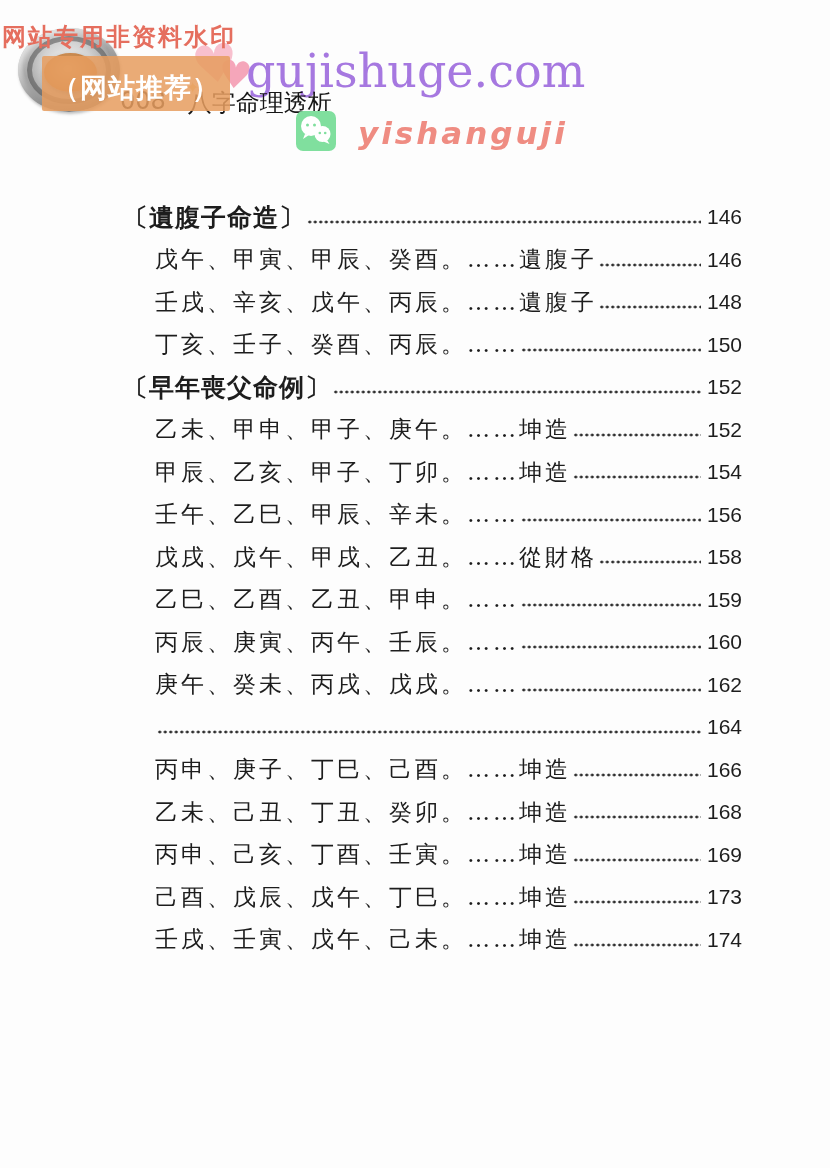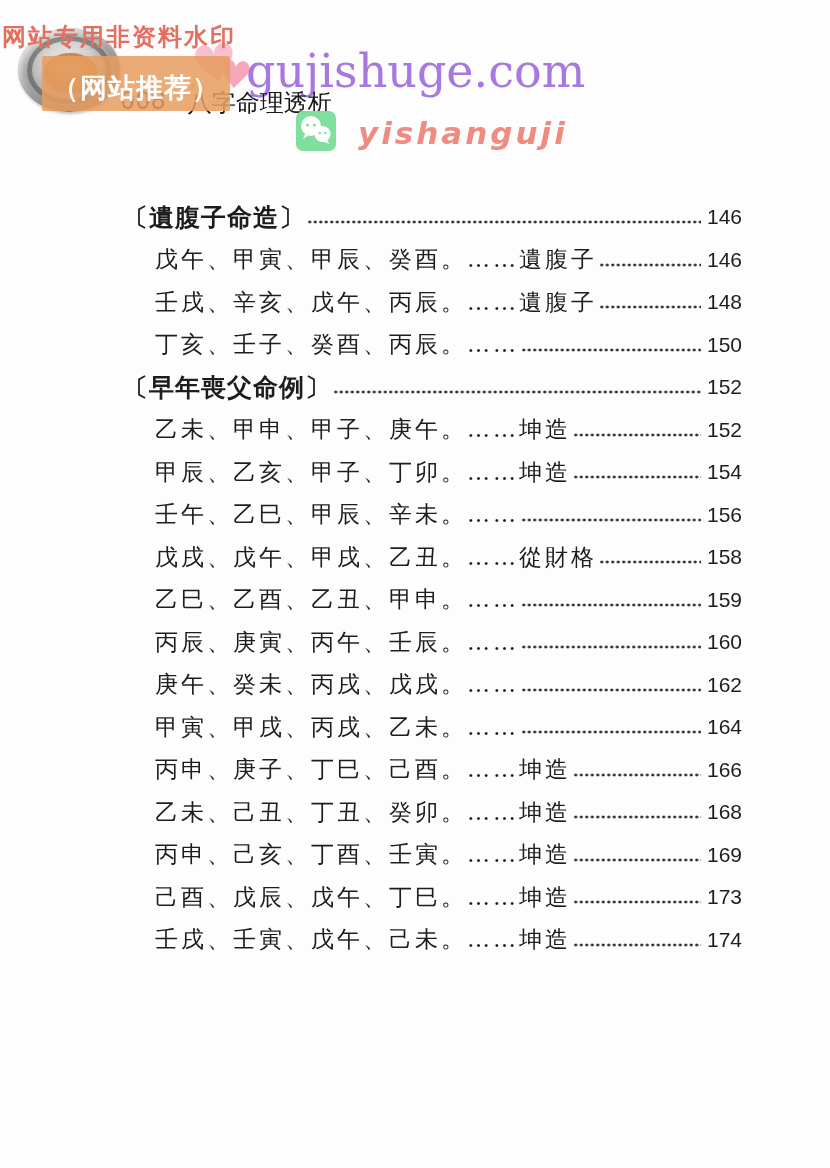"甲寅、甲戌、丙戌、乙未。……" span.toc-text { html: <span>甲寅、甲戌、丙戌、乙未。……</span> -> none }
